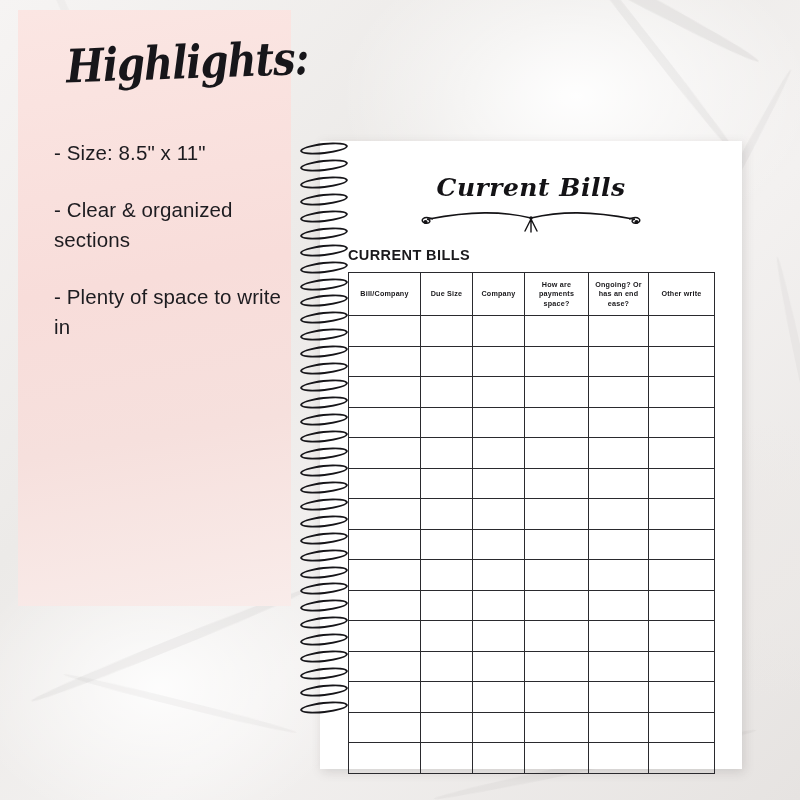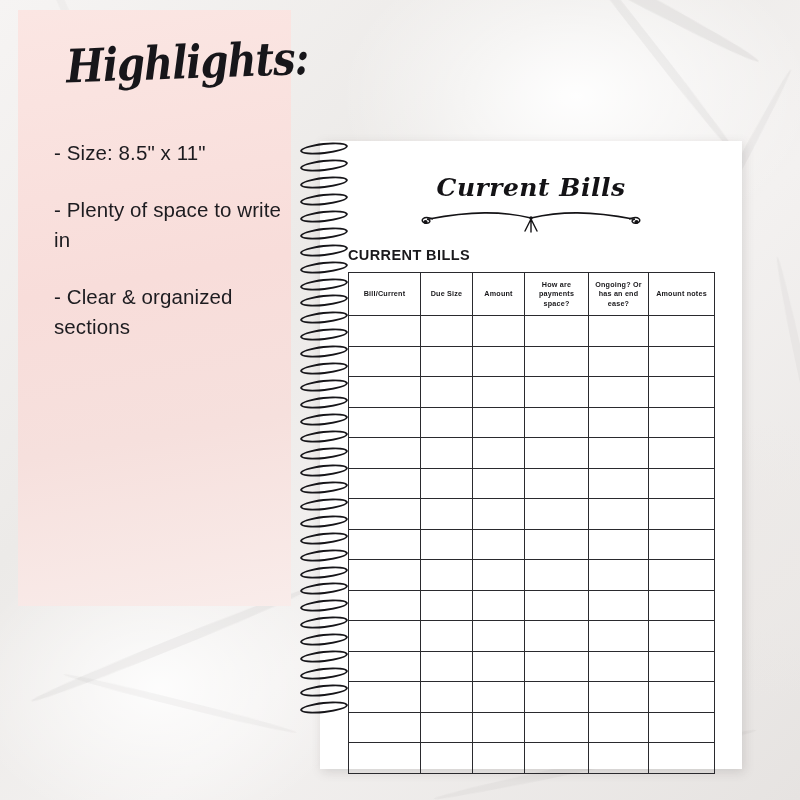"- Plenty of space to" span.hl-item { order: before "- Clear & organized sections" -> after "- Clear & organized sections" }
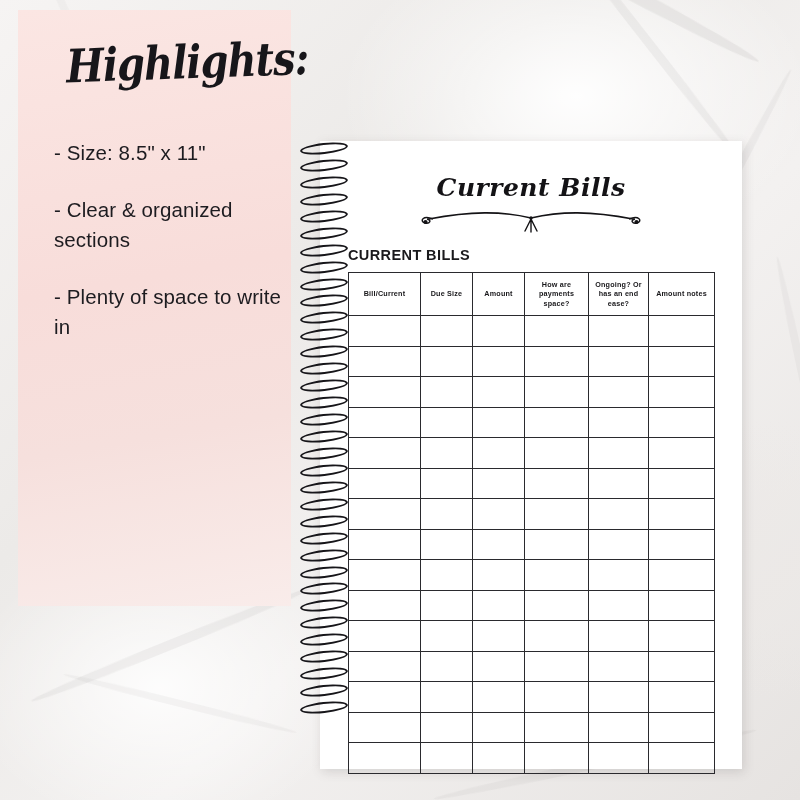"Bill/Current" span.th-txt { text: Bill/Current -> Bill/Company }
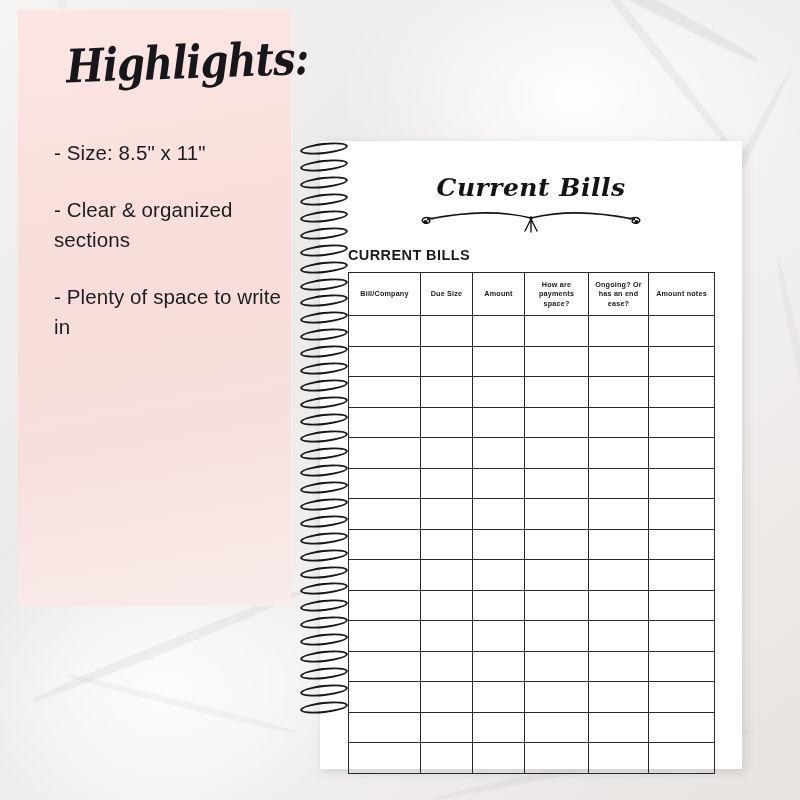"Amount" span.th-txt { text: Amount -> Company }
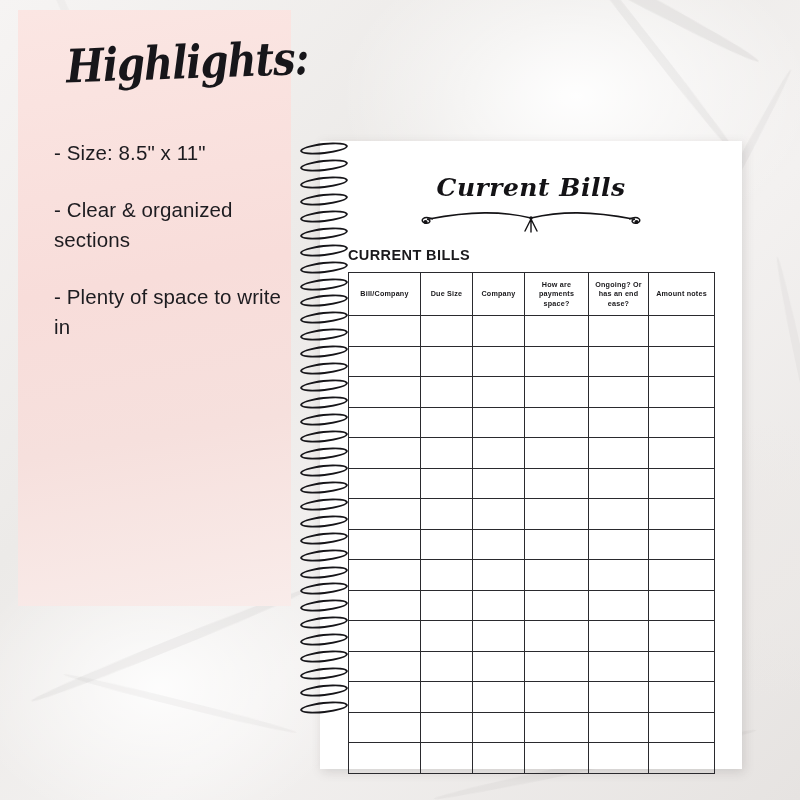"Amount notes" span.th-txt { text: Amount notes -> Other write }
